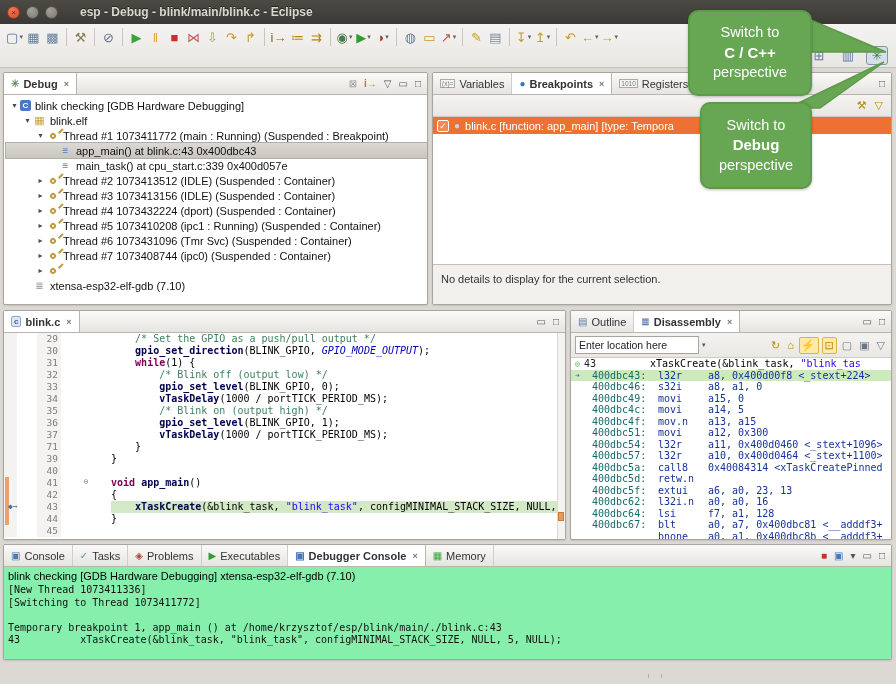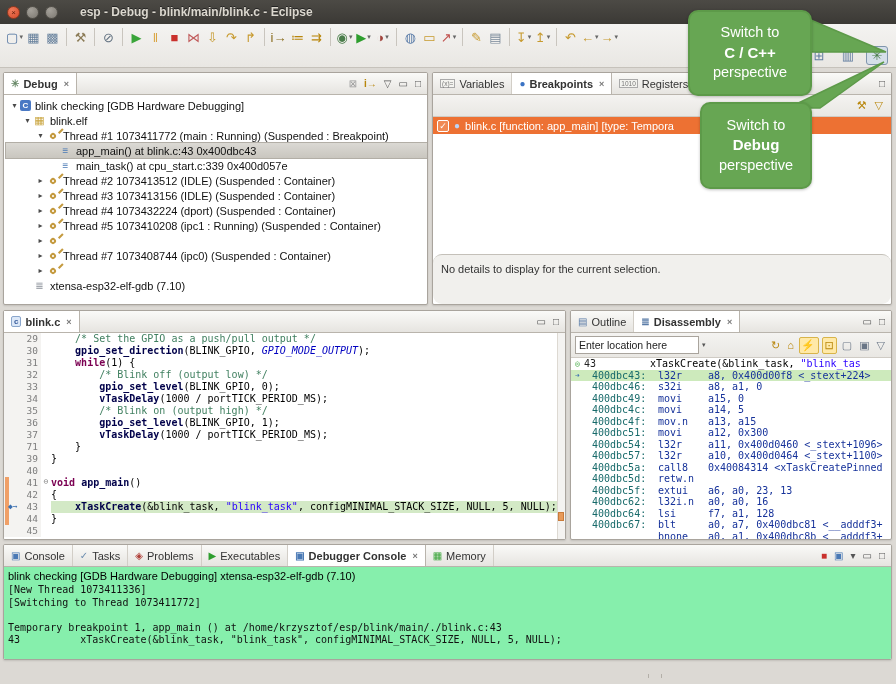"Thread #6 1073431096 (Tmr Svc)" span { html: none -> <span>Thread #6 1073431096 (Tmr Svc) (Suspended : Container)</span> }
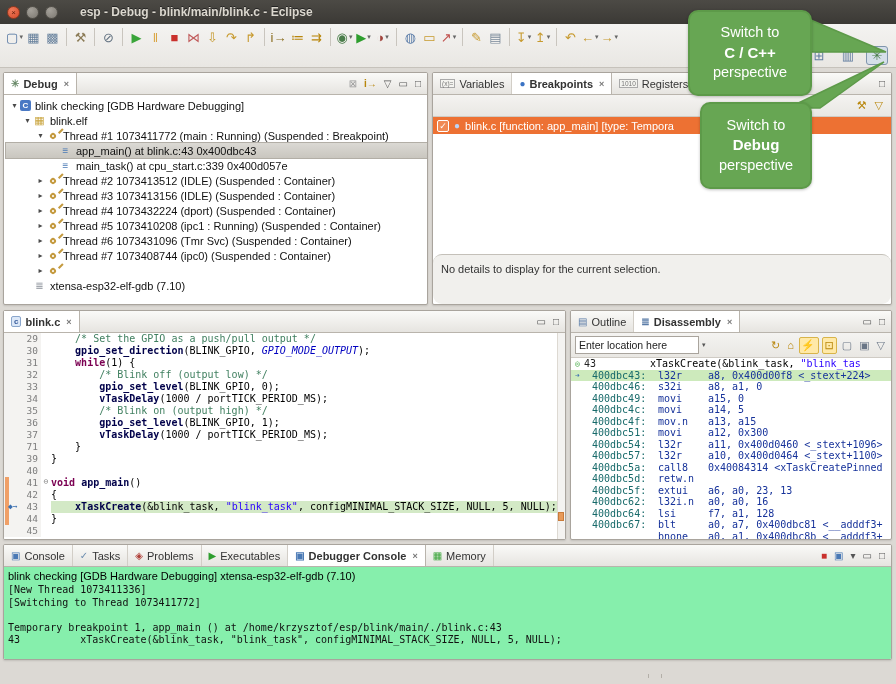"No details to display for" .bp-details { border-radius: 9px -> none; height: 50px -> 40px }
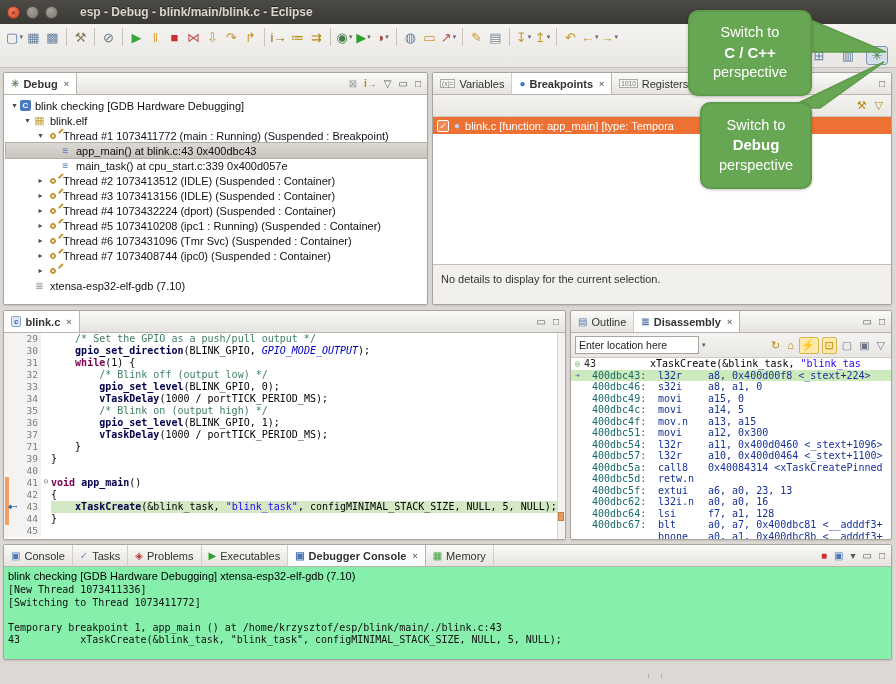"29" .edline { gap: none -> 20px }
